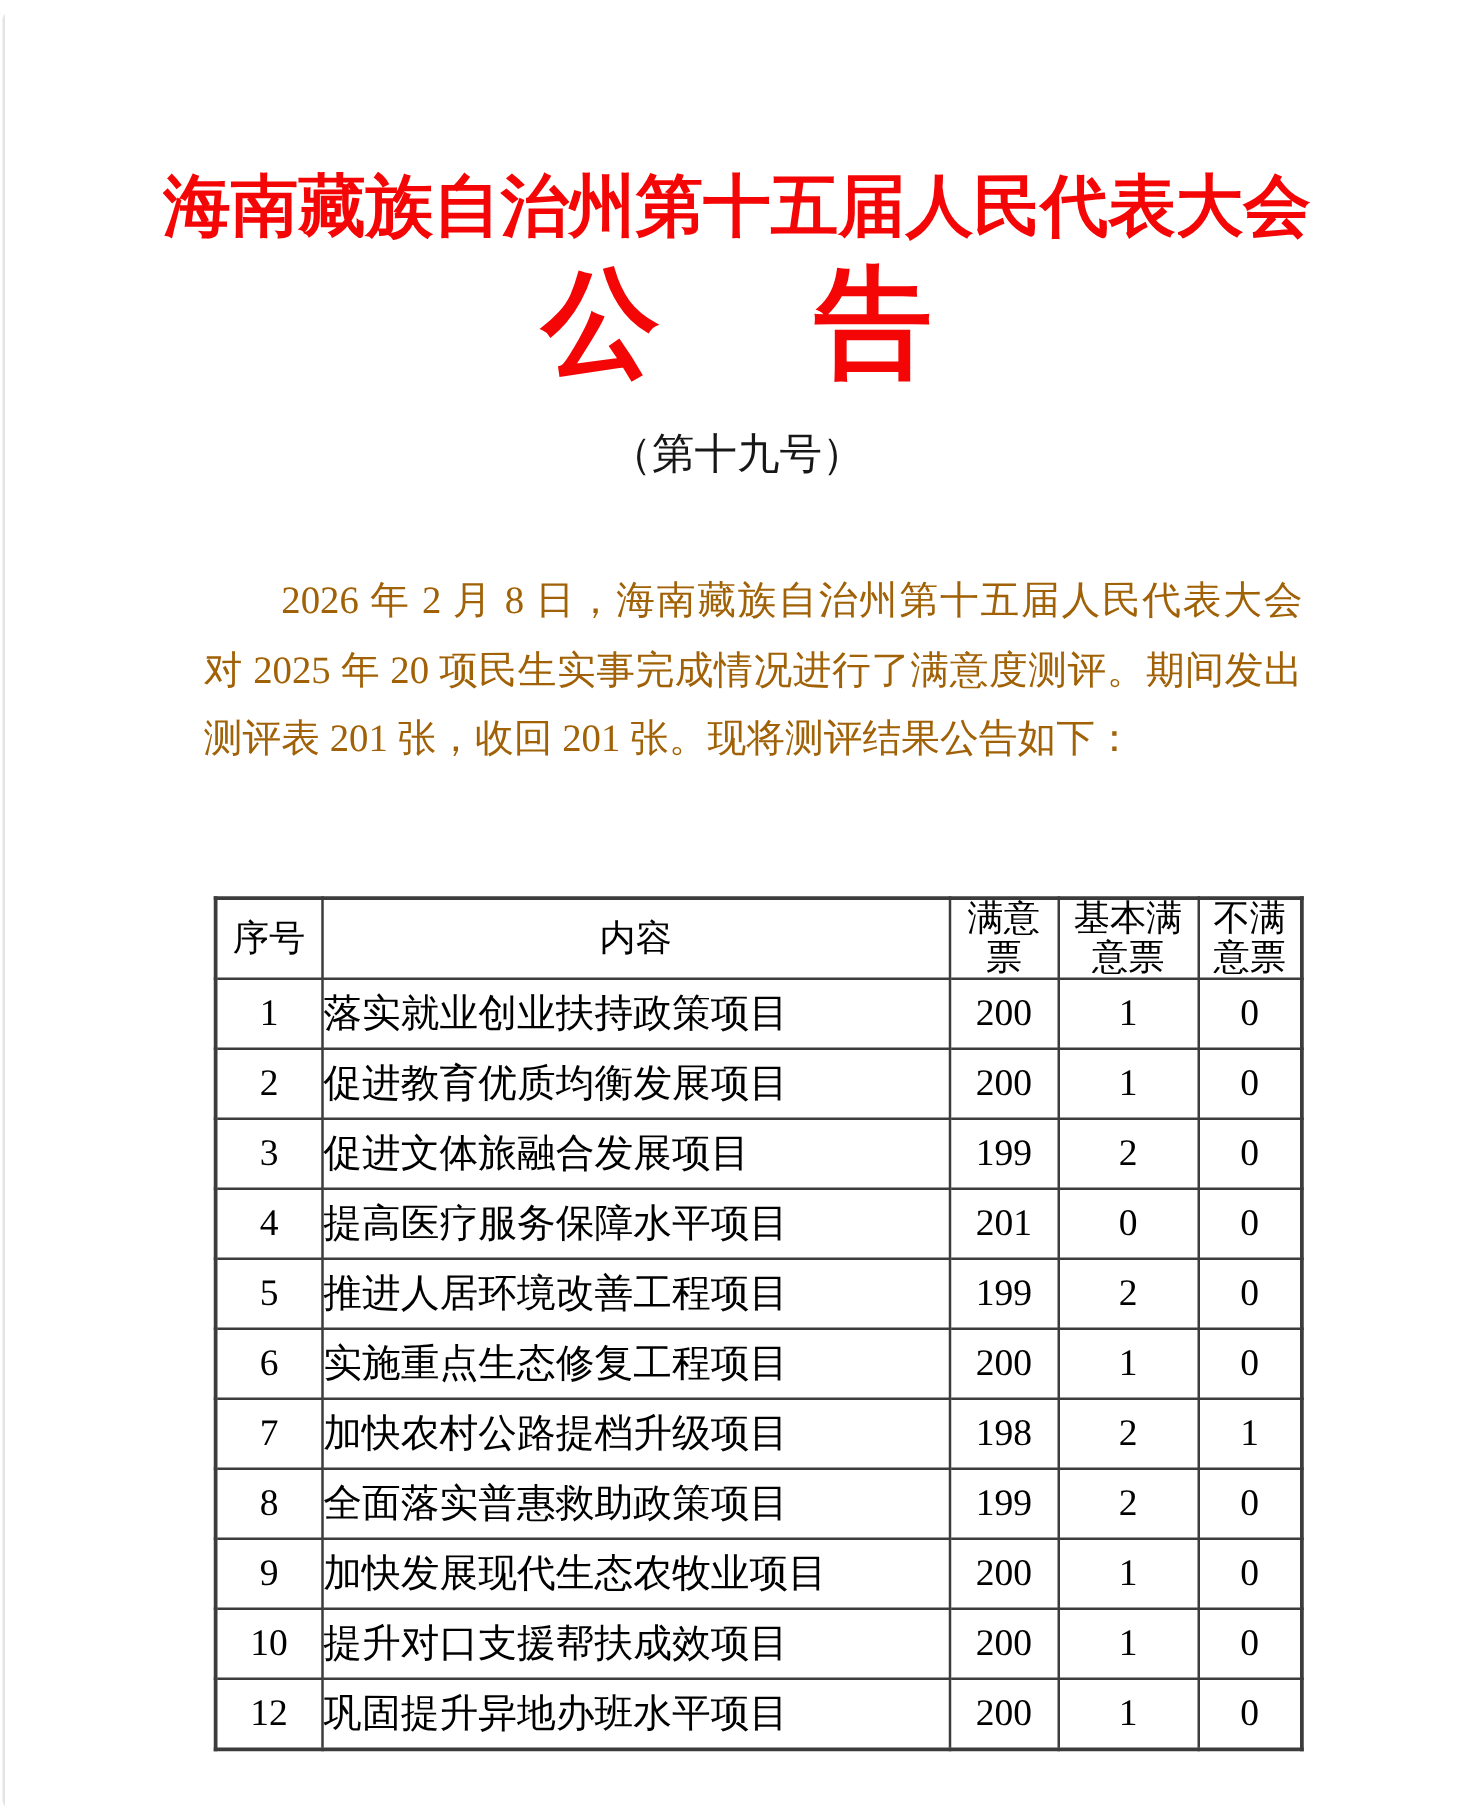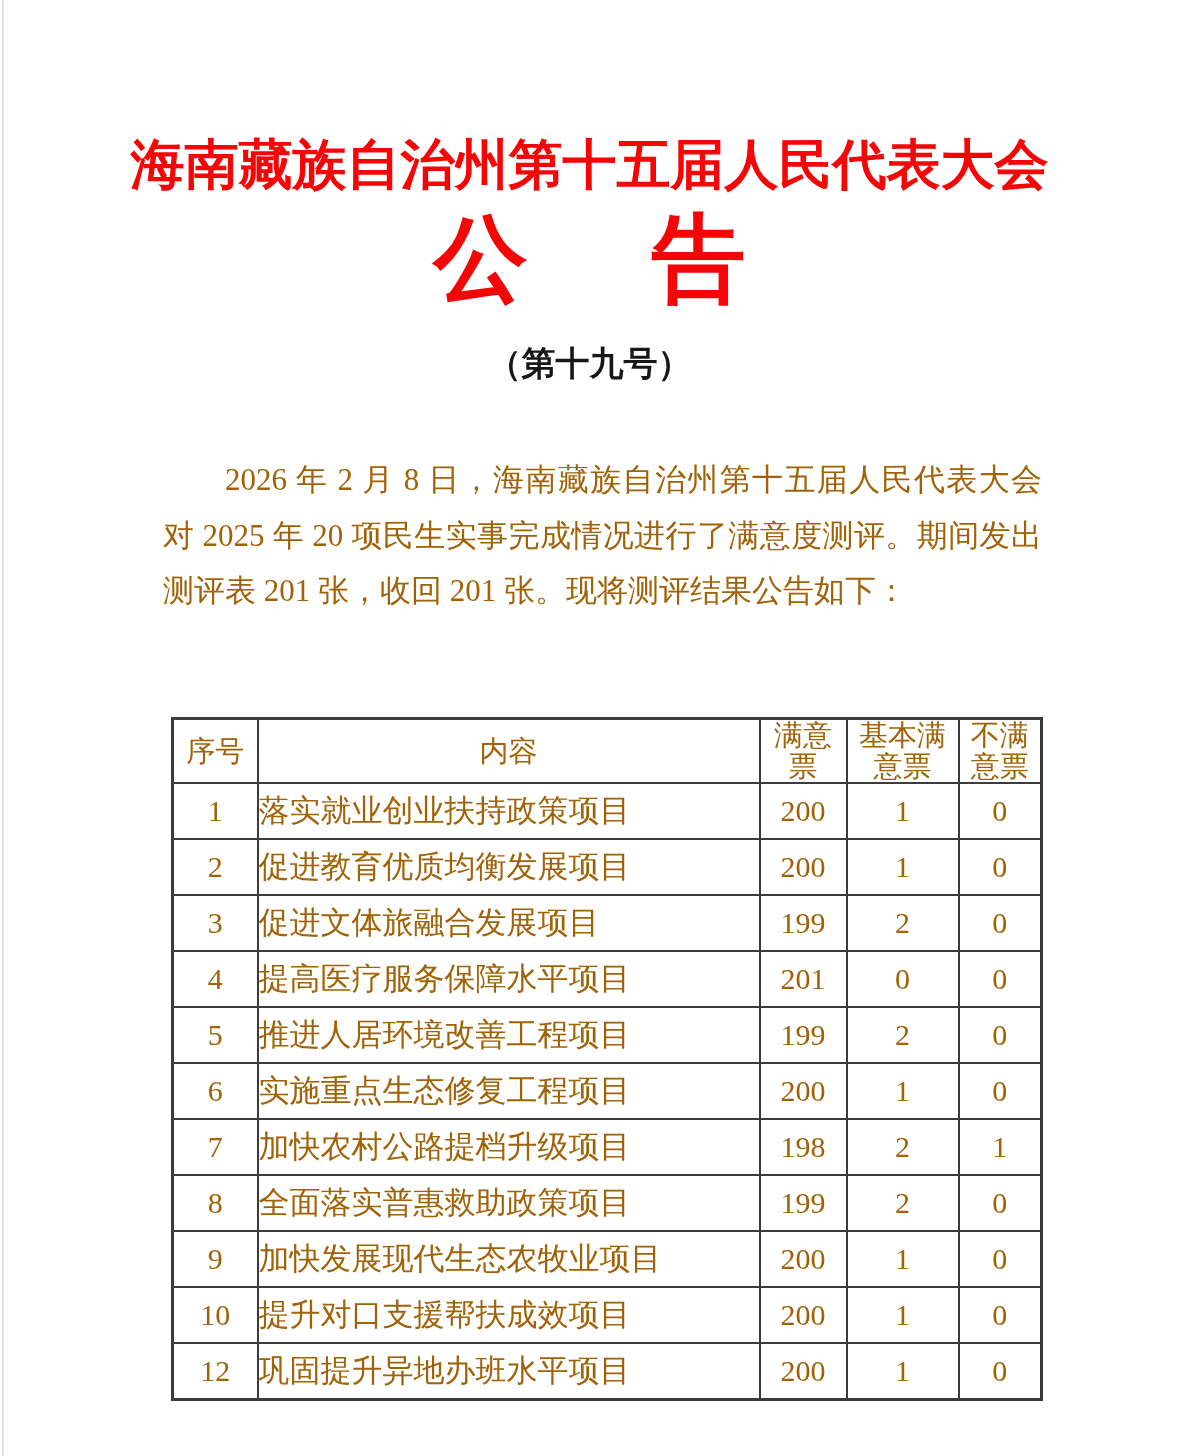"海南藏族自治州第十五届人民代表大会" .page { border-radius: none -> 24px }
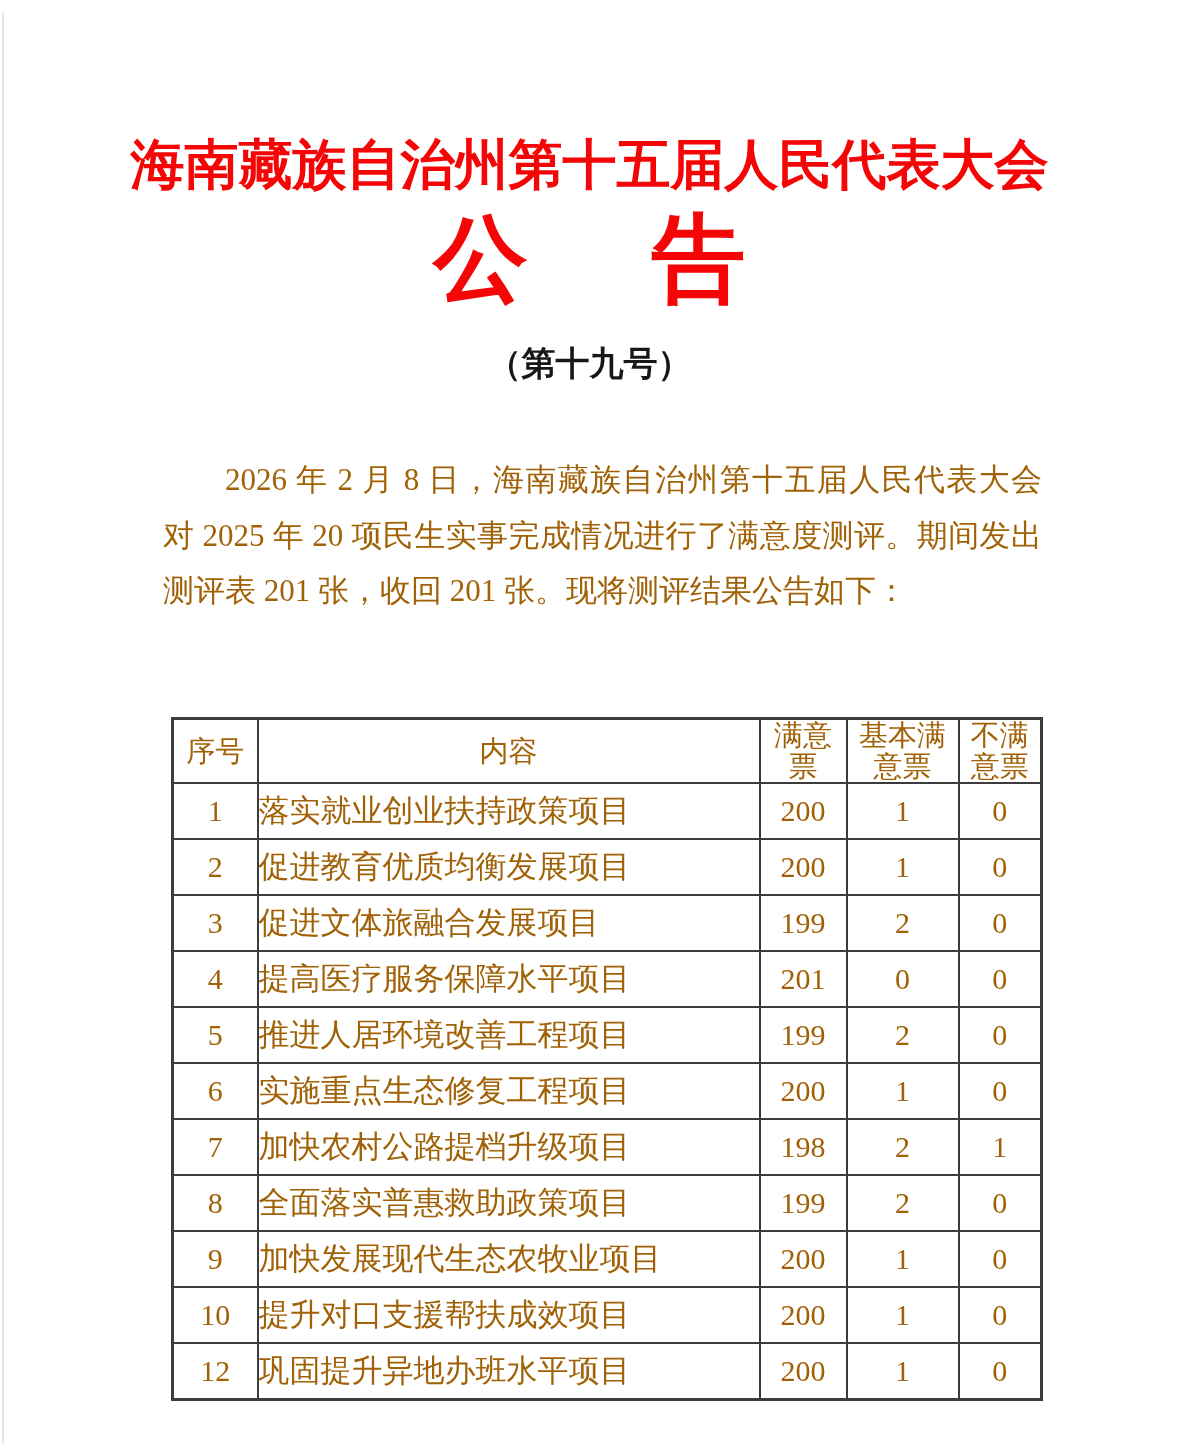"（第十九号）" .docnum { font-weight: bold -> normal }
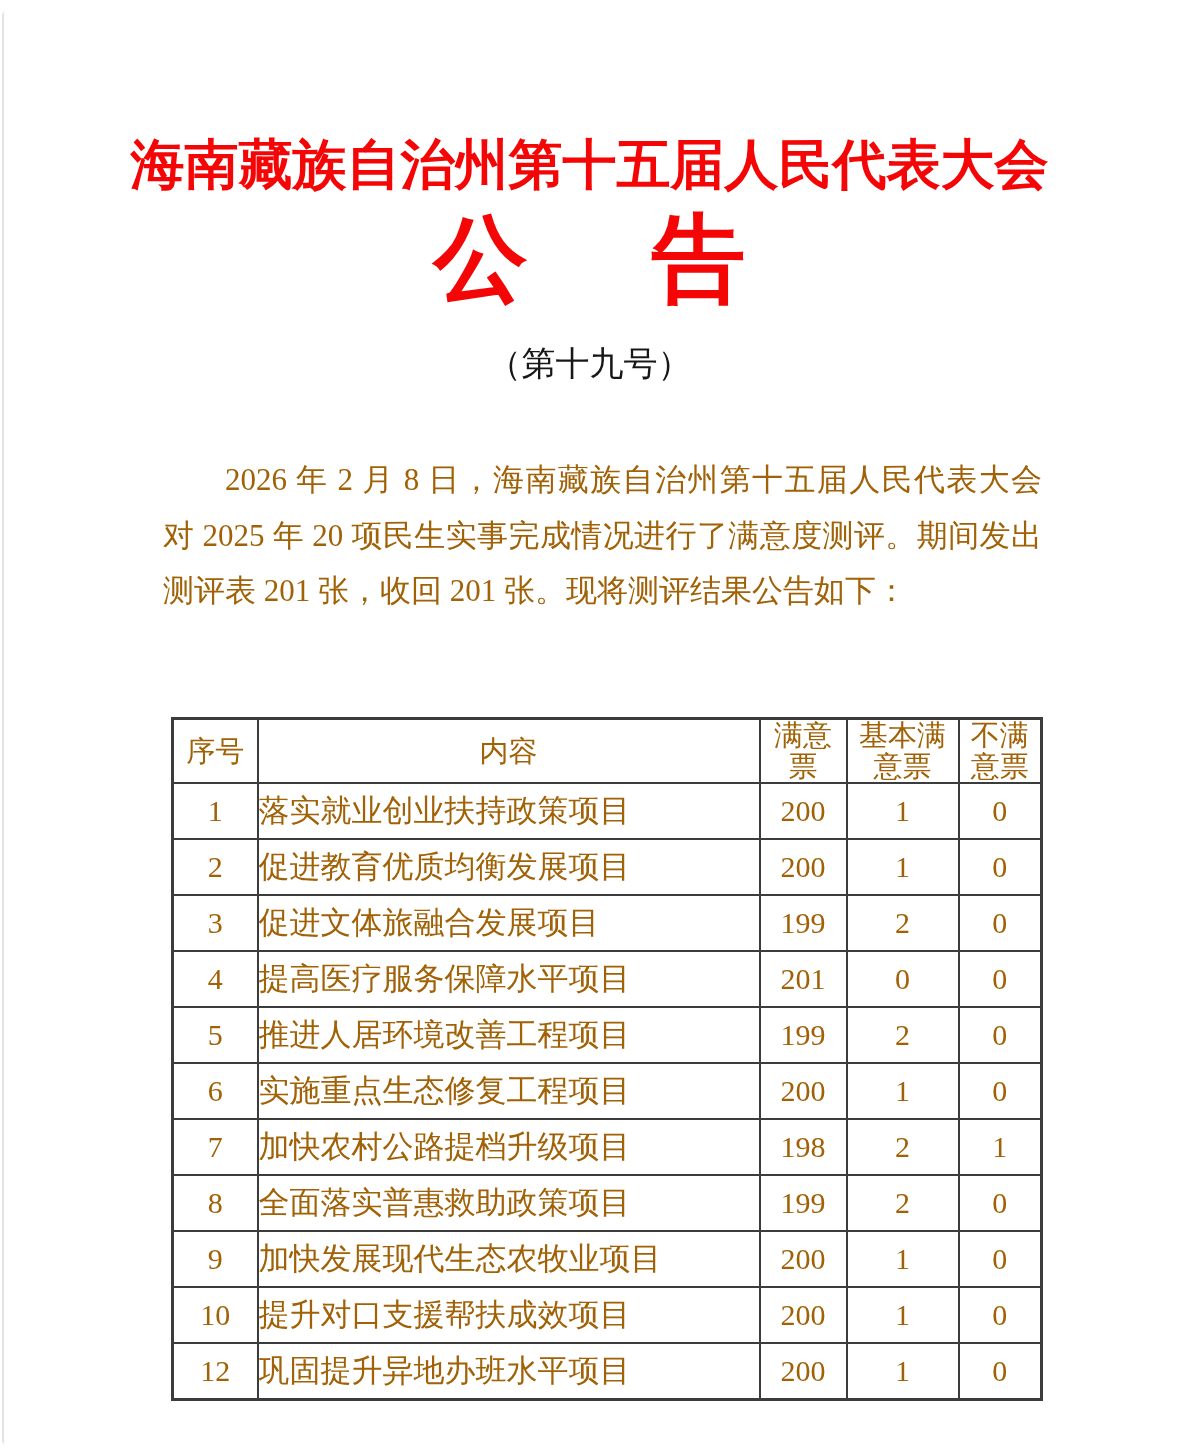"序号" table.vtable { color: #a16207 -> #000000 }
